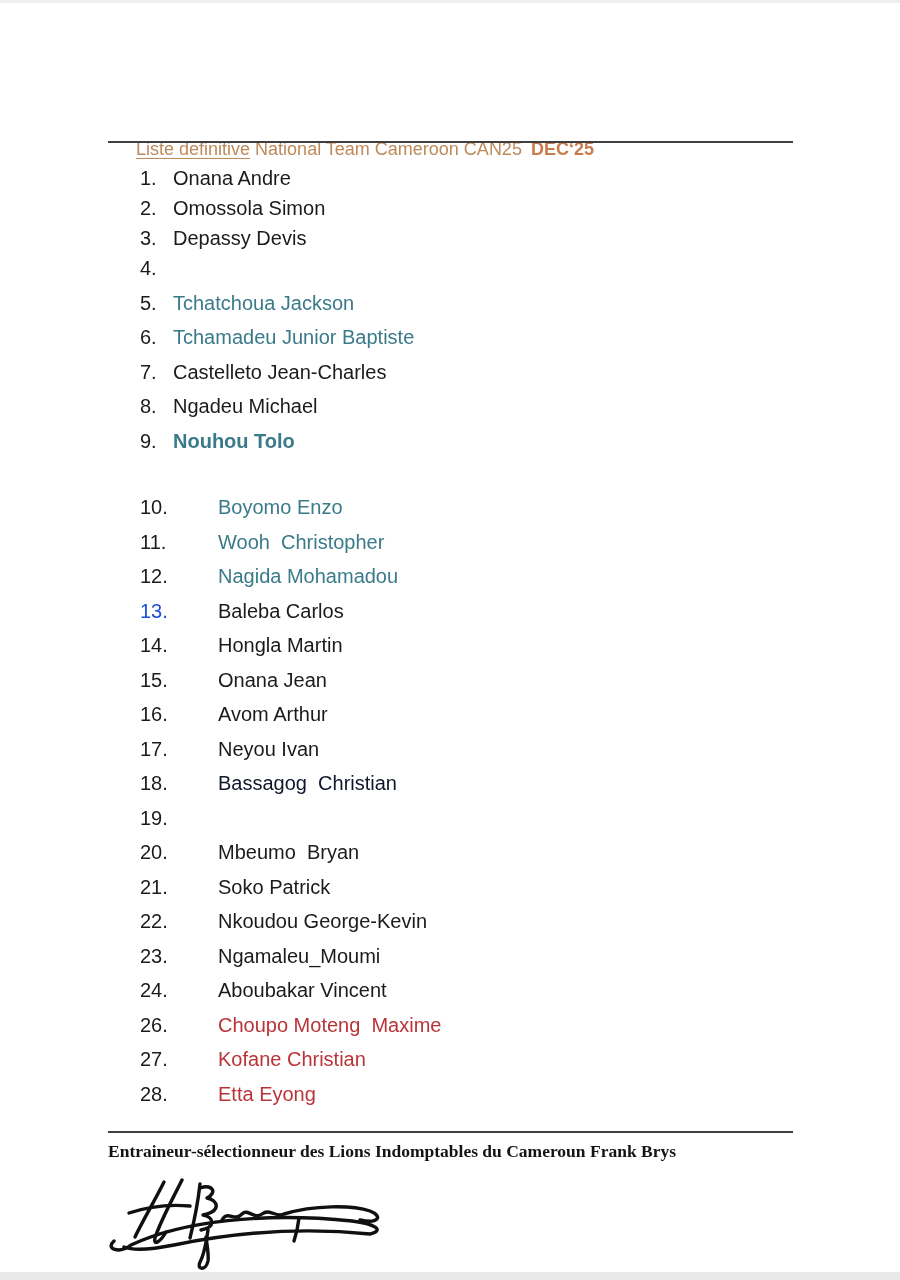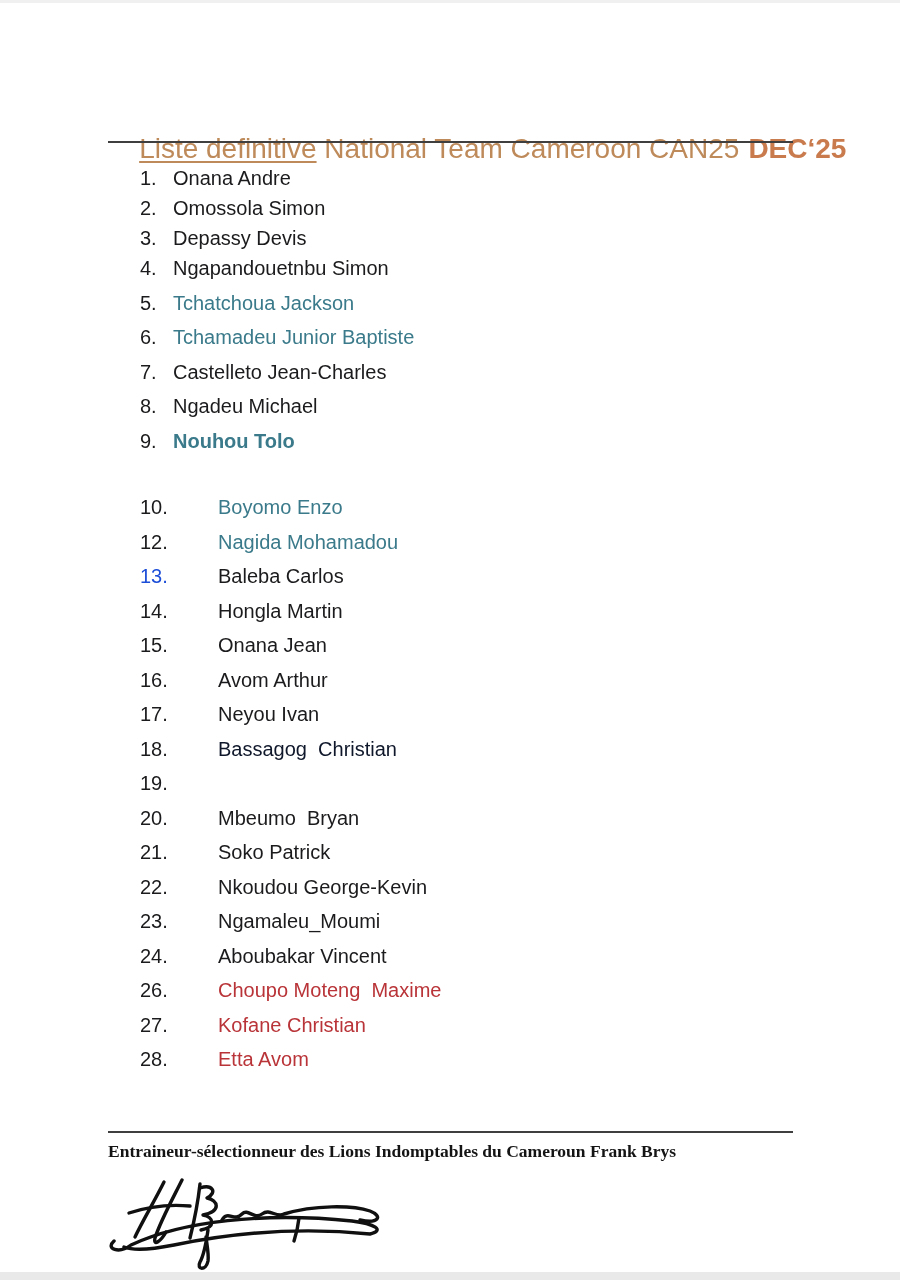"Liste definitive National Team Cameroon" .title-row { font-size: 28px -> 18px; left: 108px -> 116px }
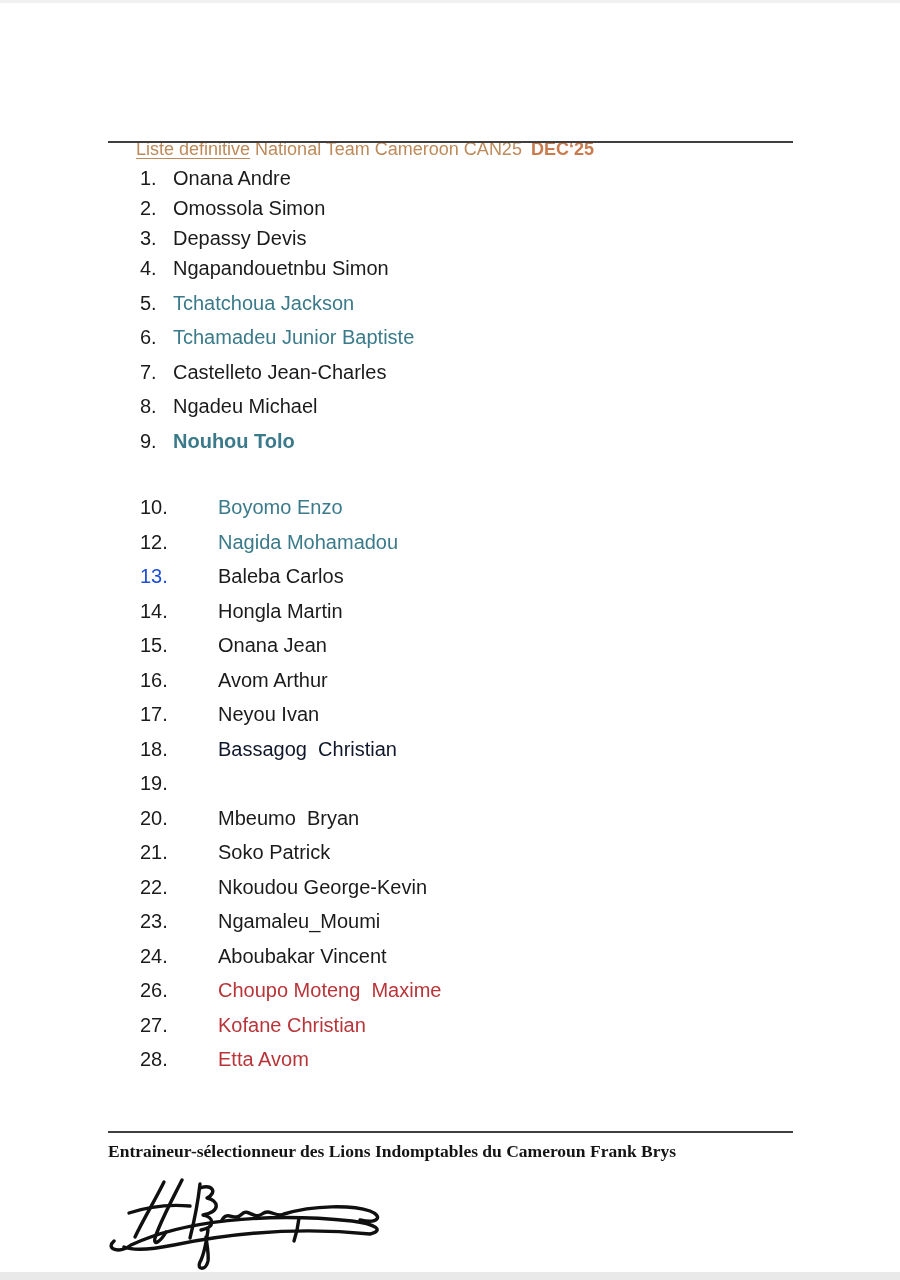"Ngapandouetnbu Simon" span.player-name { html: <span>Ngapandouetnbu Simon</span> -> none }
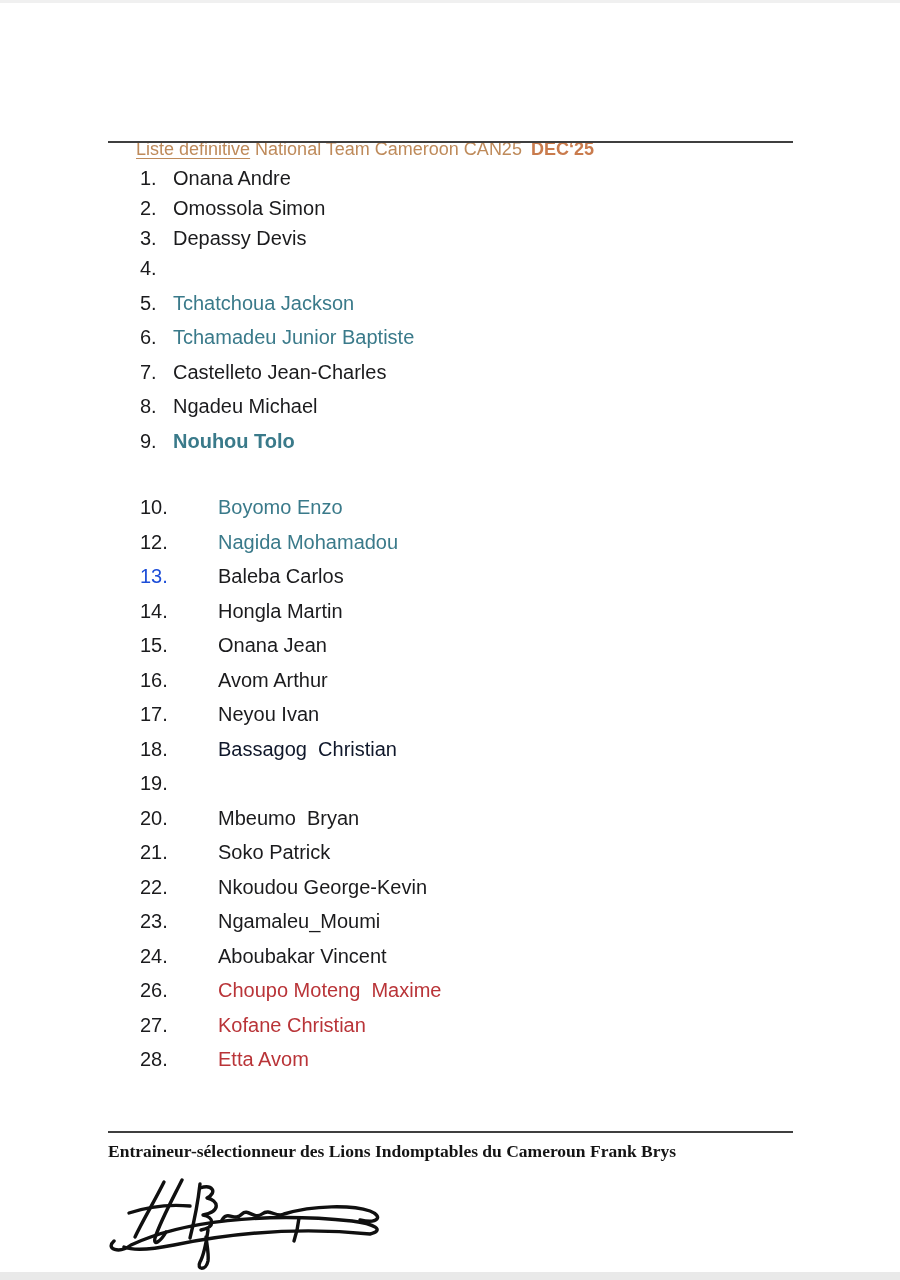"11." li { html: none -> <li> <span>11.</span> <span>Wooh Christopher</span> </li> }
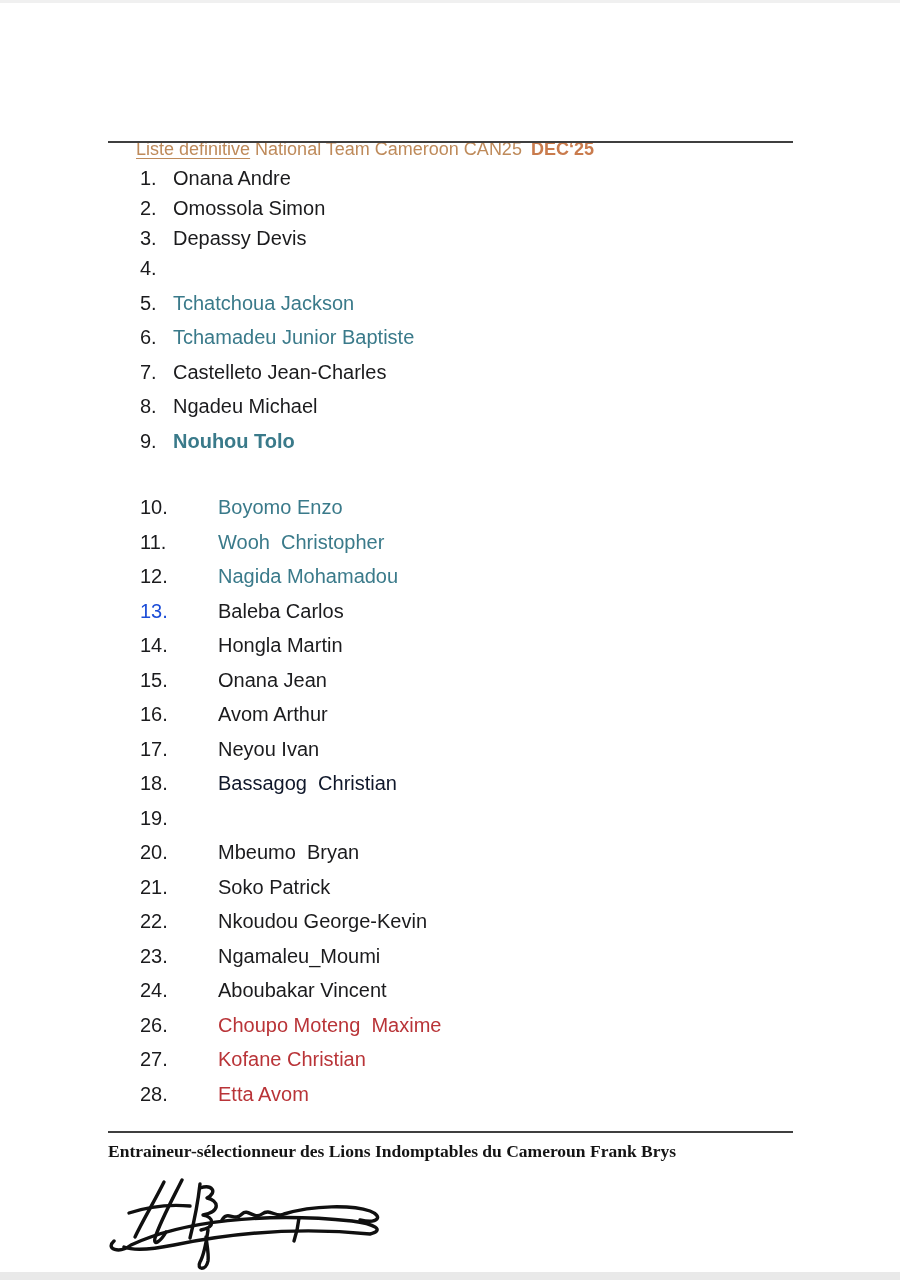"Etta Avom" span.player-name { text: Avom -> Eyong }
